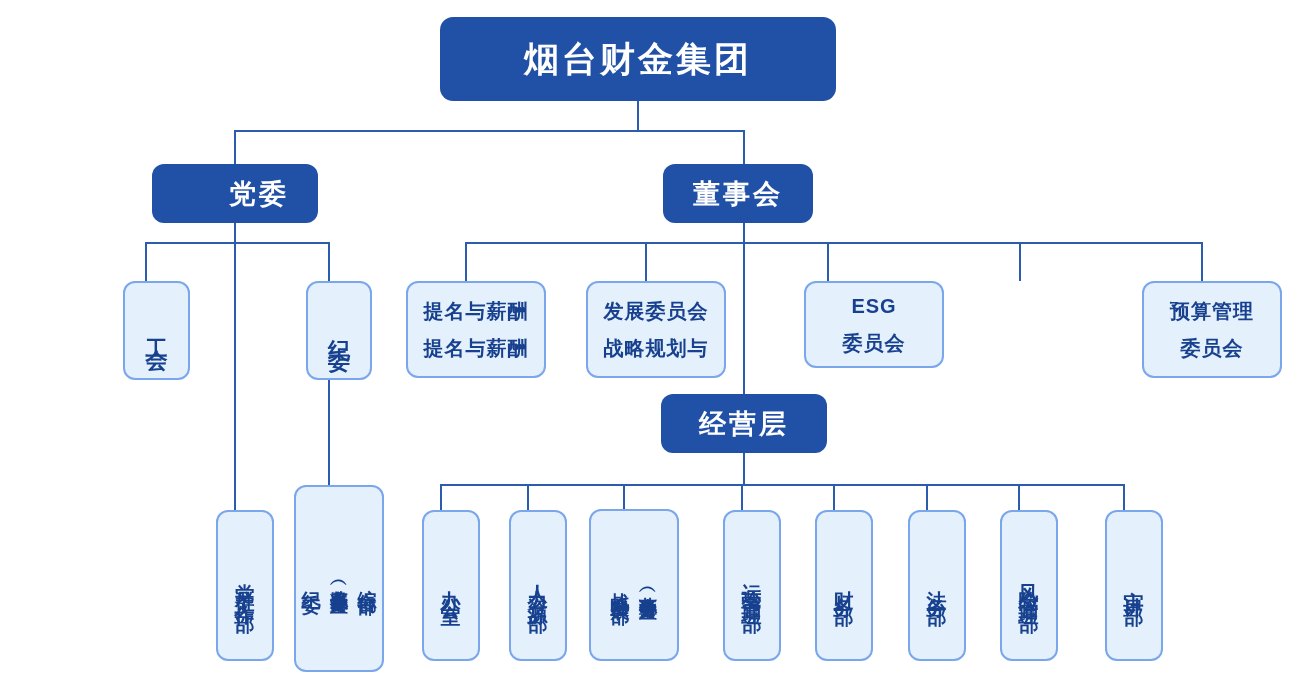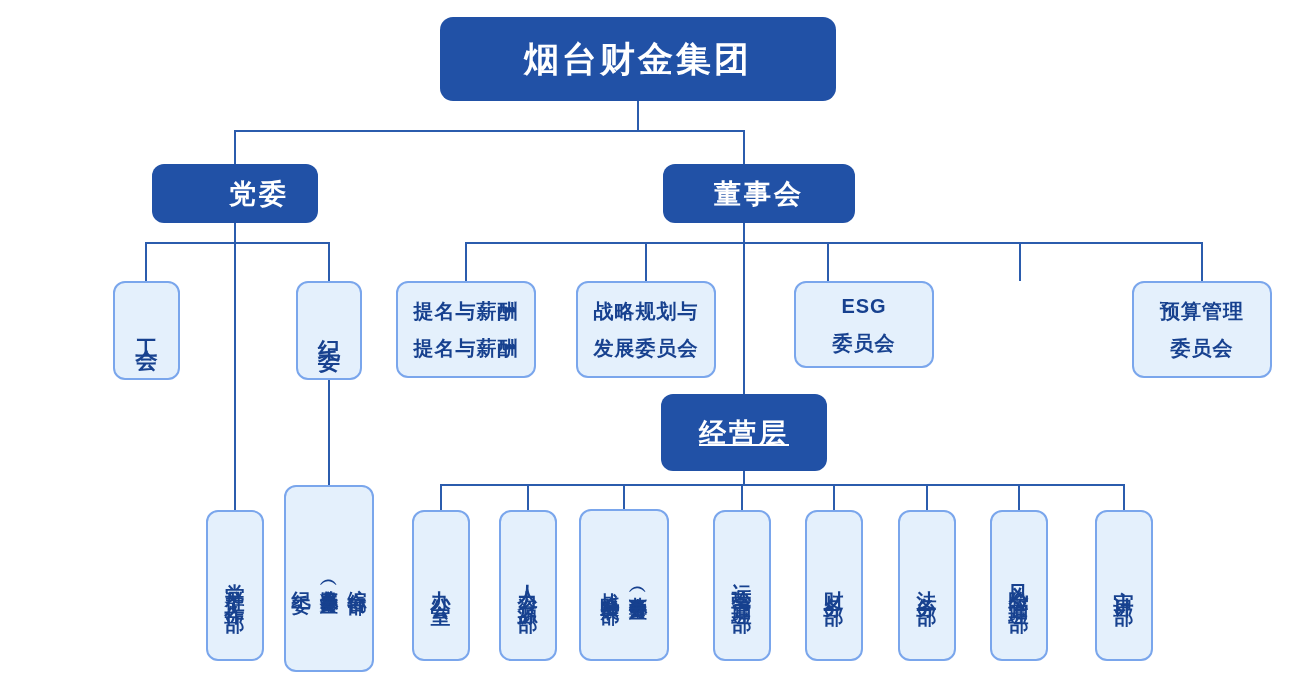"董事会" div.node { width: 192px -> 150px }
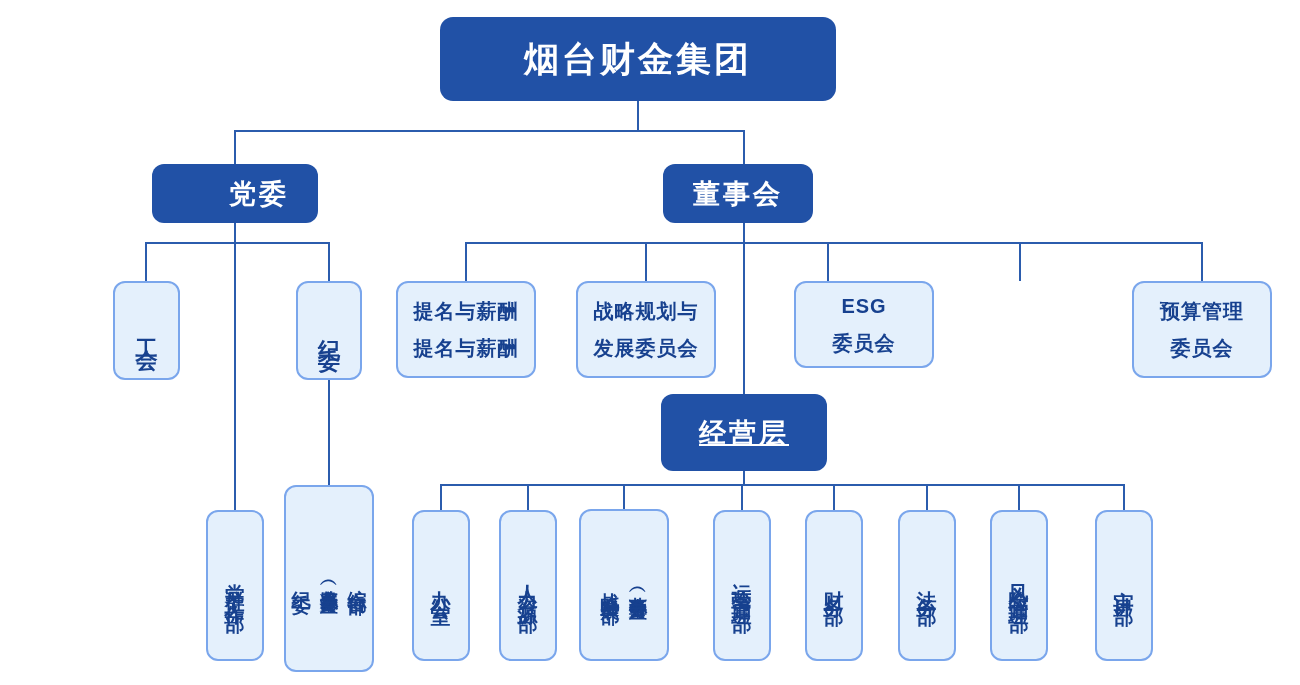"提名与薪酬" .light { margin-left: none -> 10px }
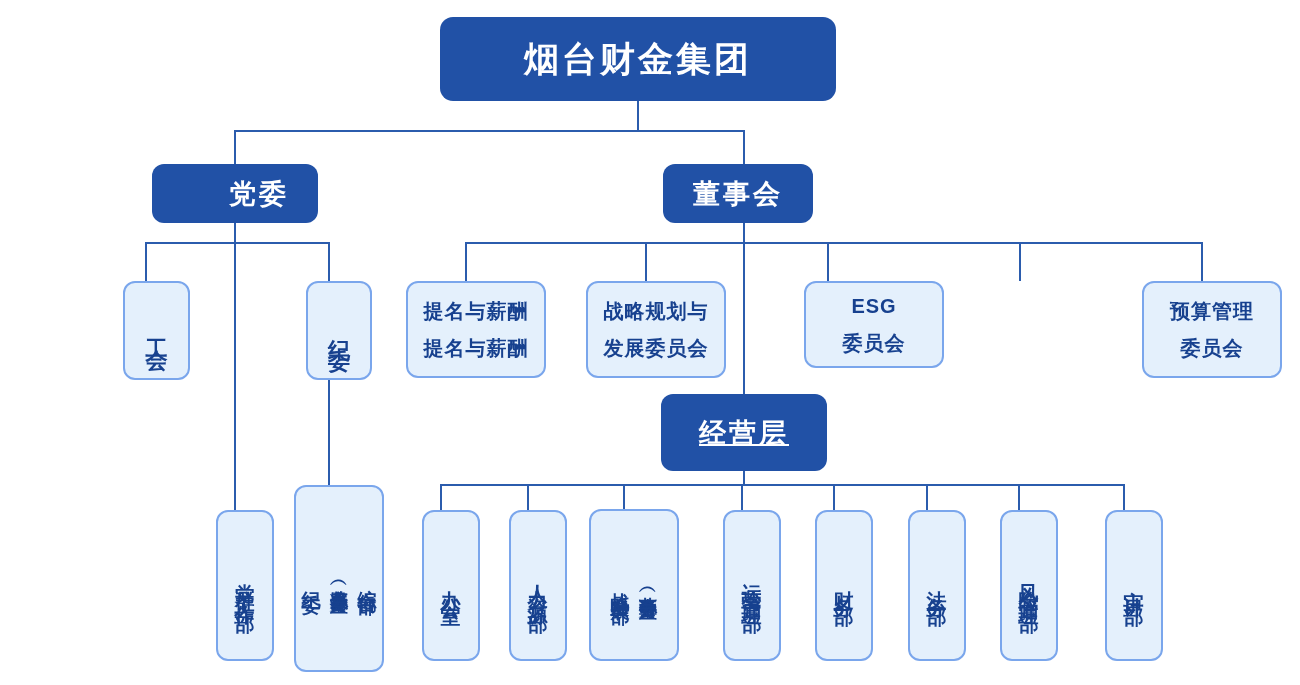"战略规划与" span.cline { order: before "发展委员会" -> after "发展委员会" }
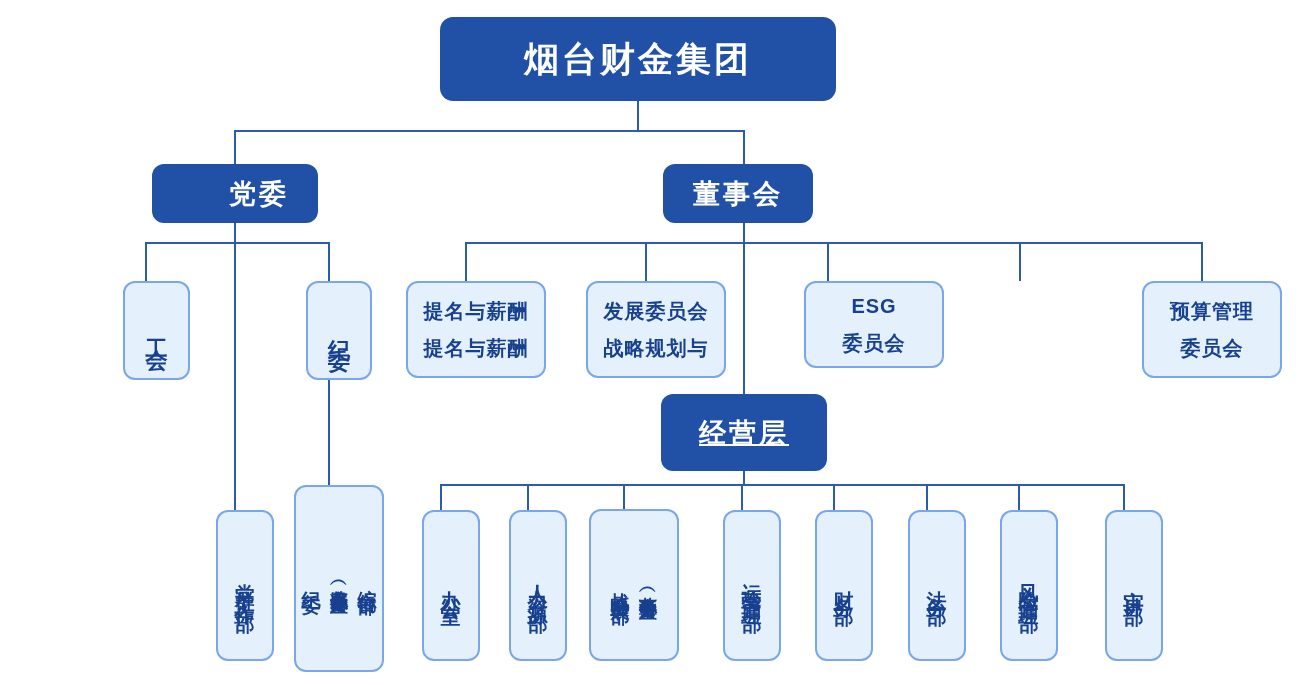"经营层" div.node { height: 77px -> 59px; text-decoration: underline -> none }
